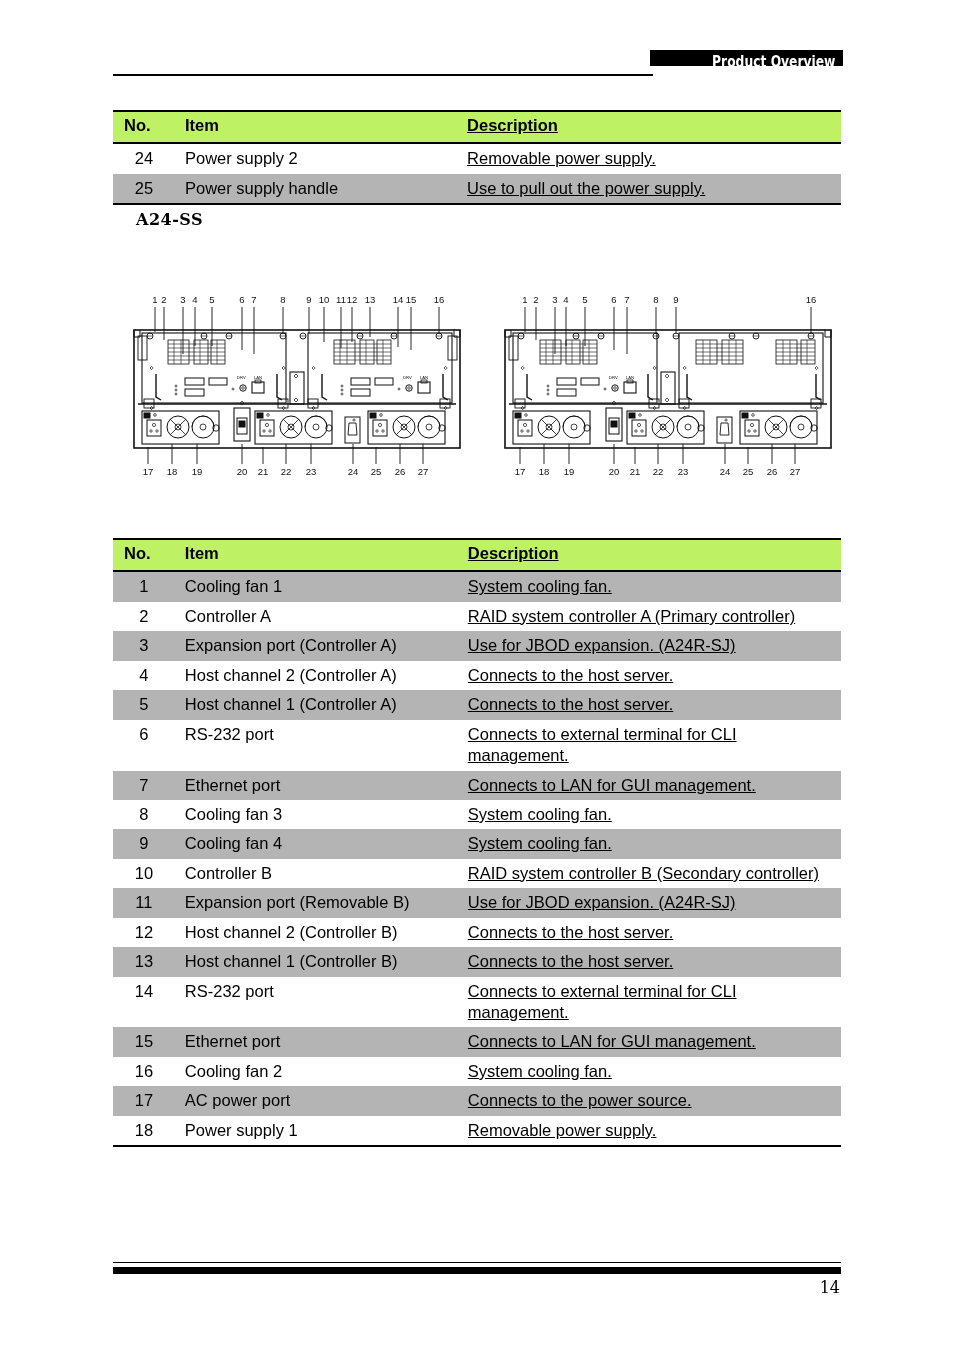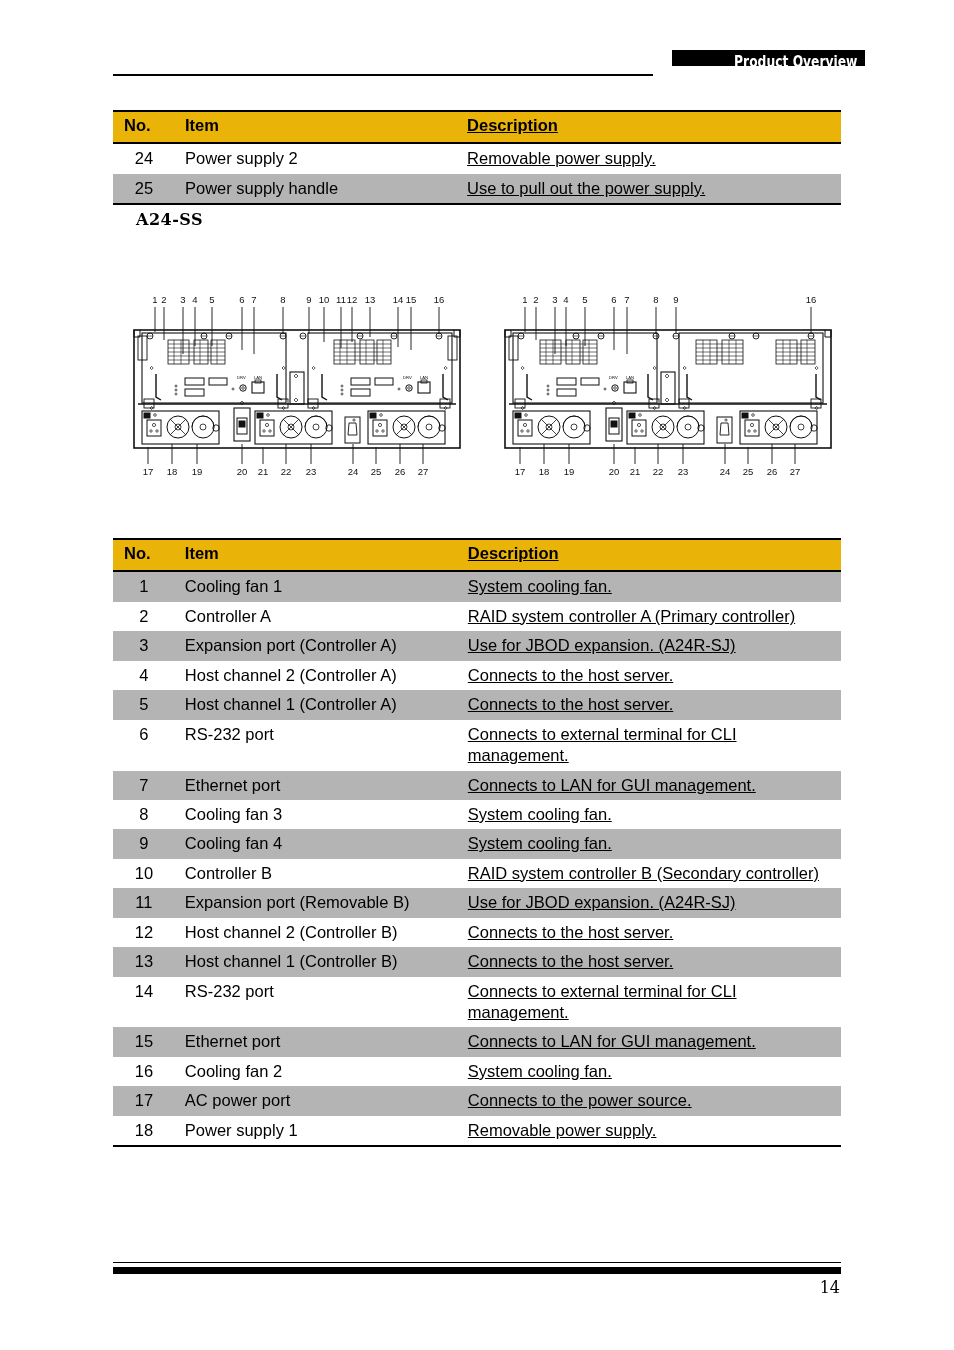"Product Overview" .header-tab { left: 672px -> 650px }
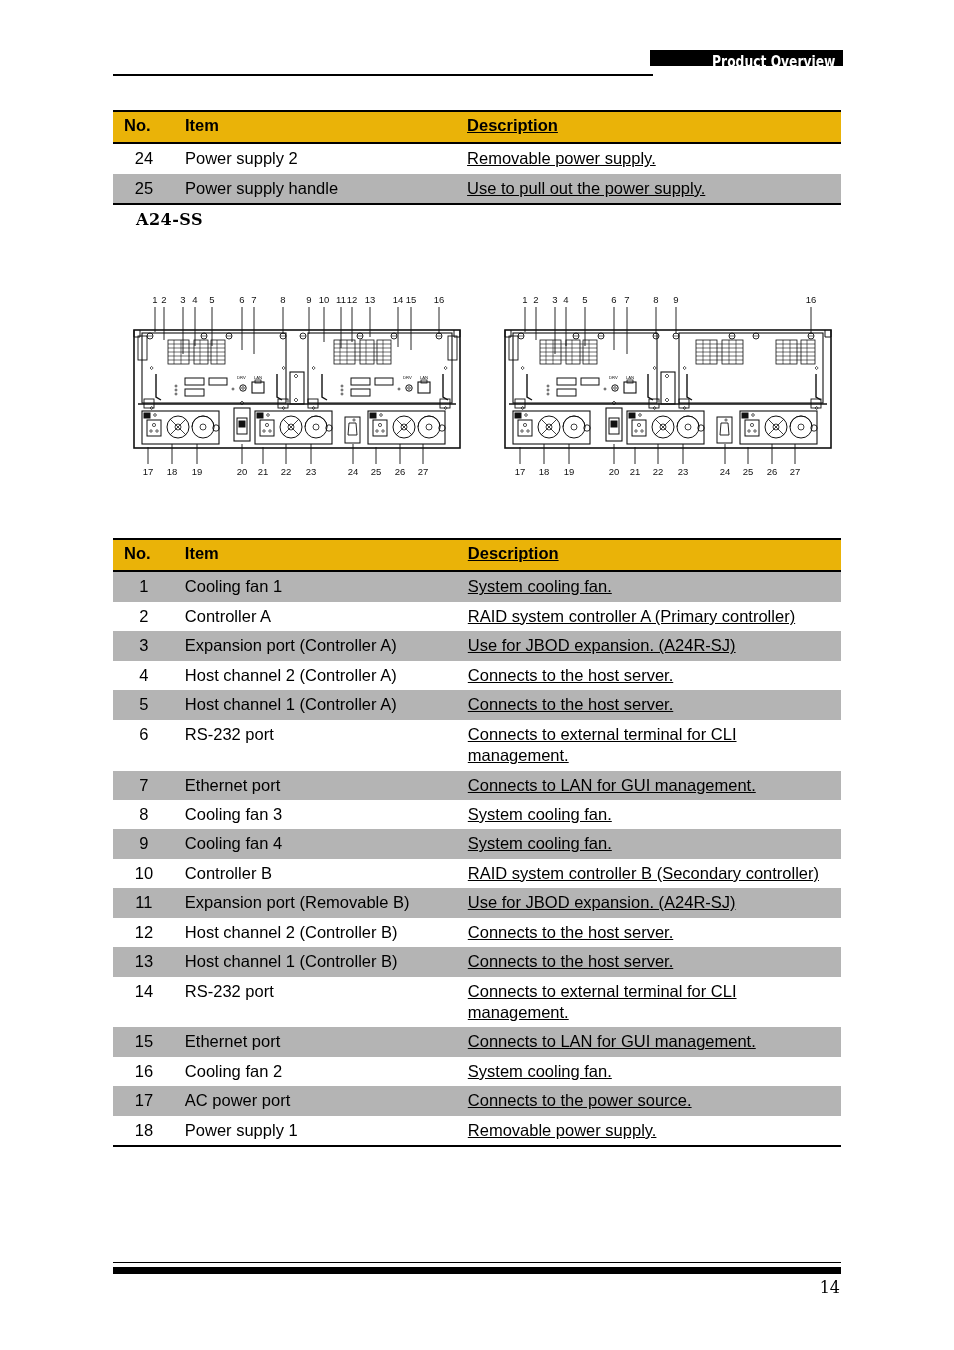"No." .tbl tr.header-row td { background: #eab308 -> #bef264 }
